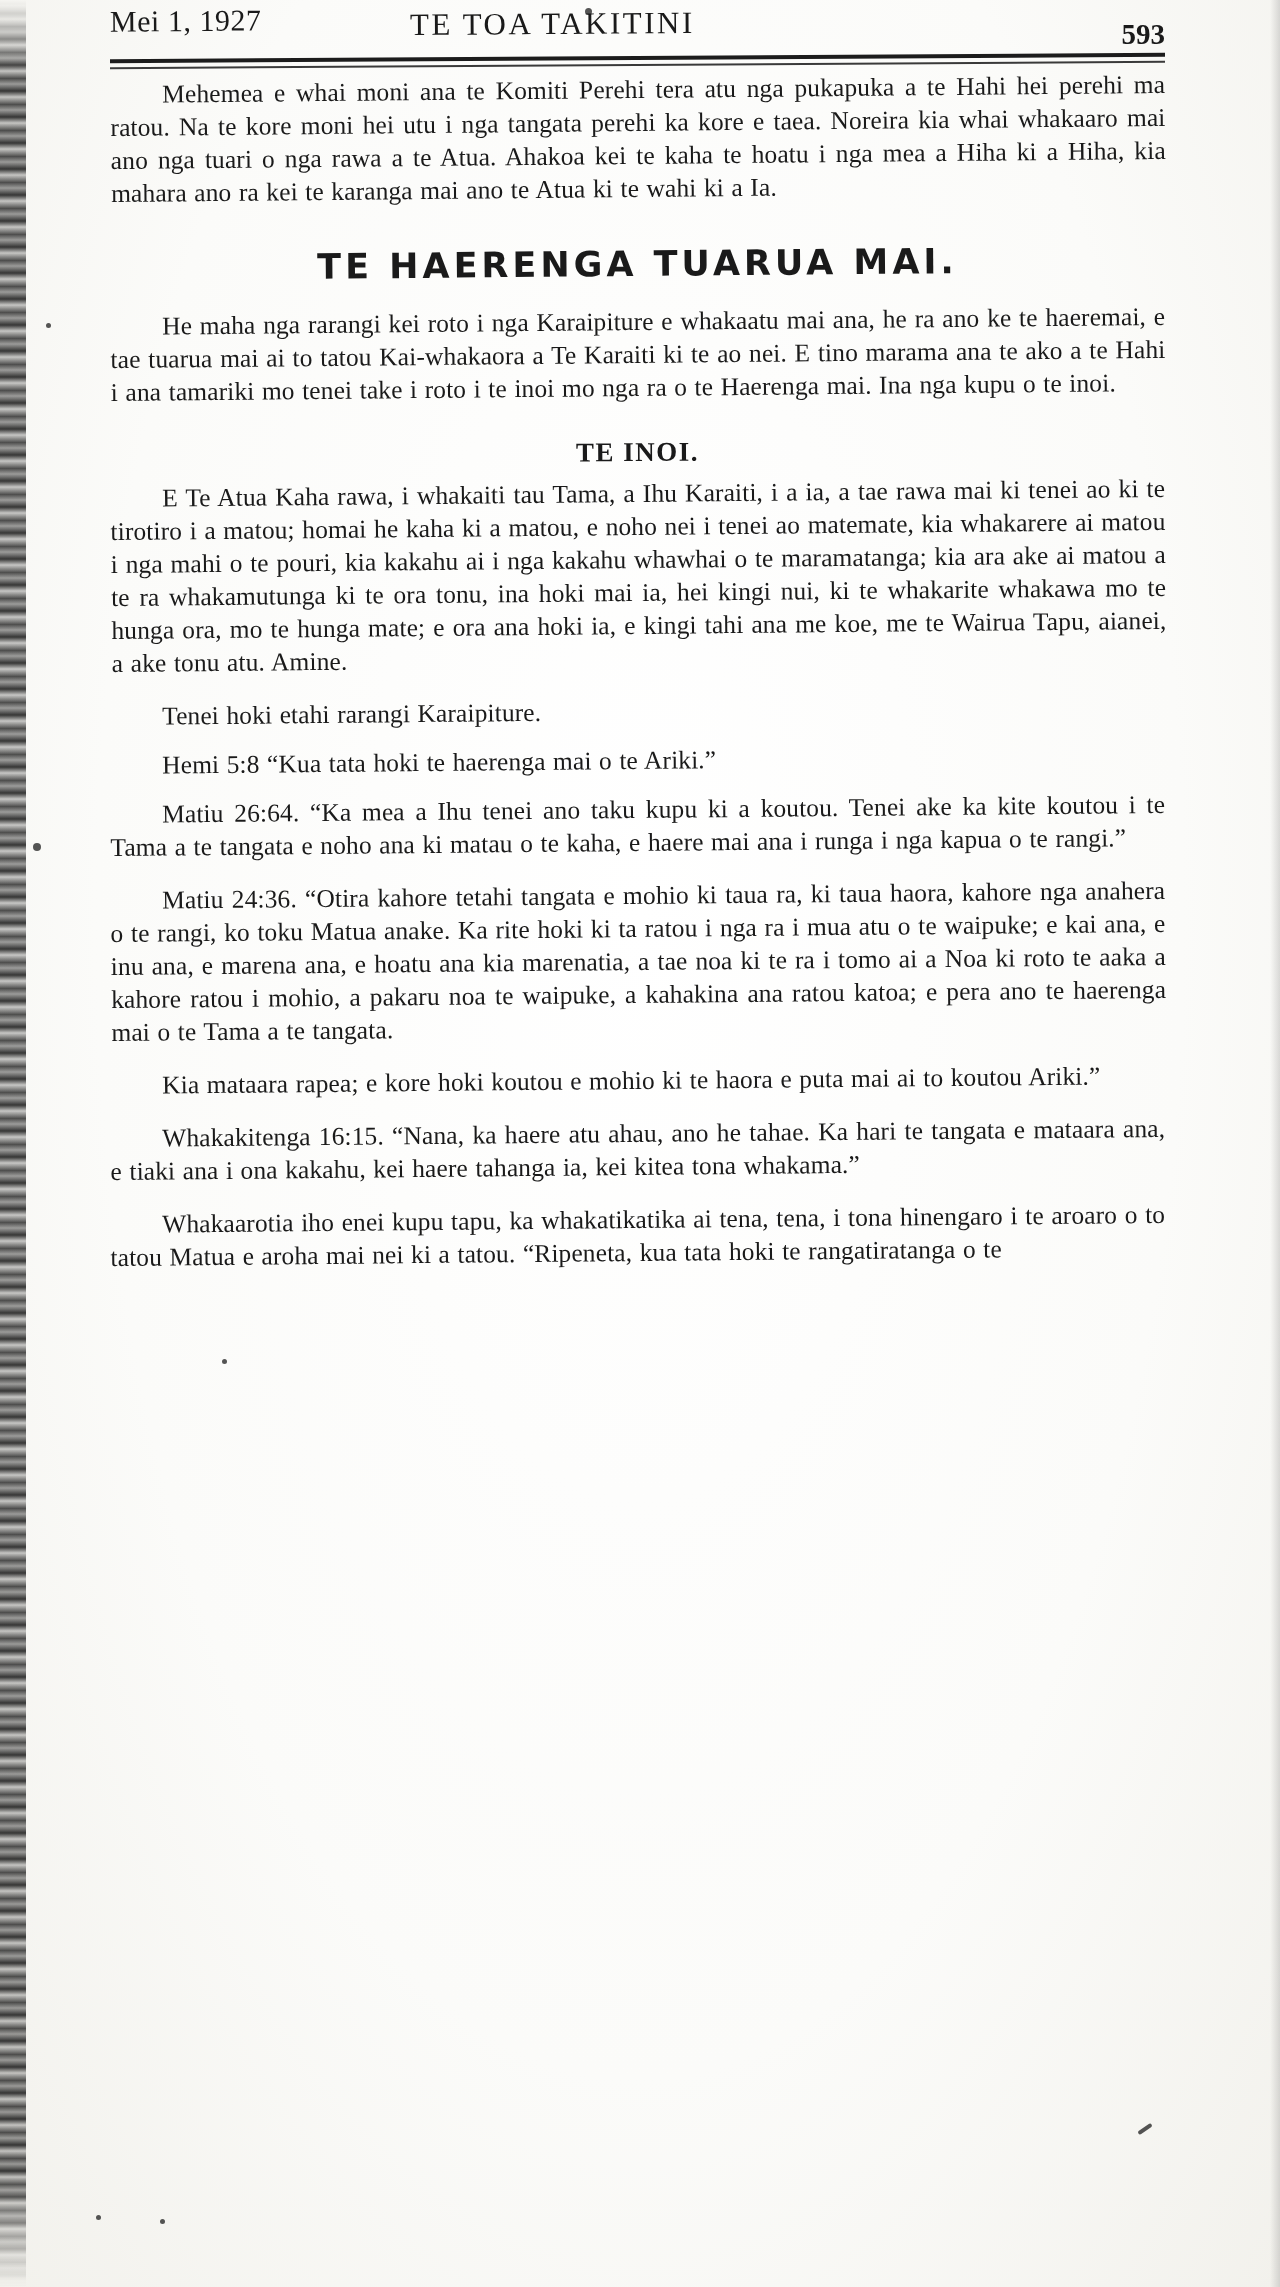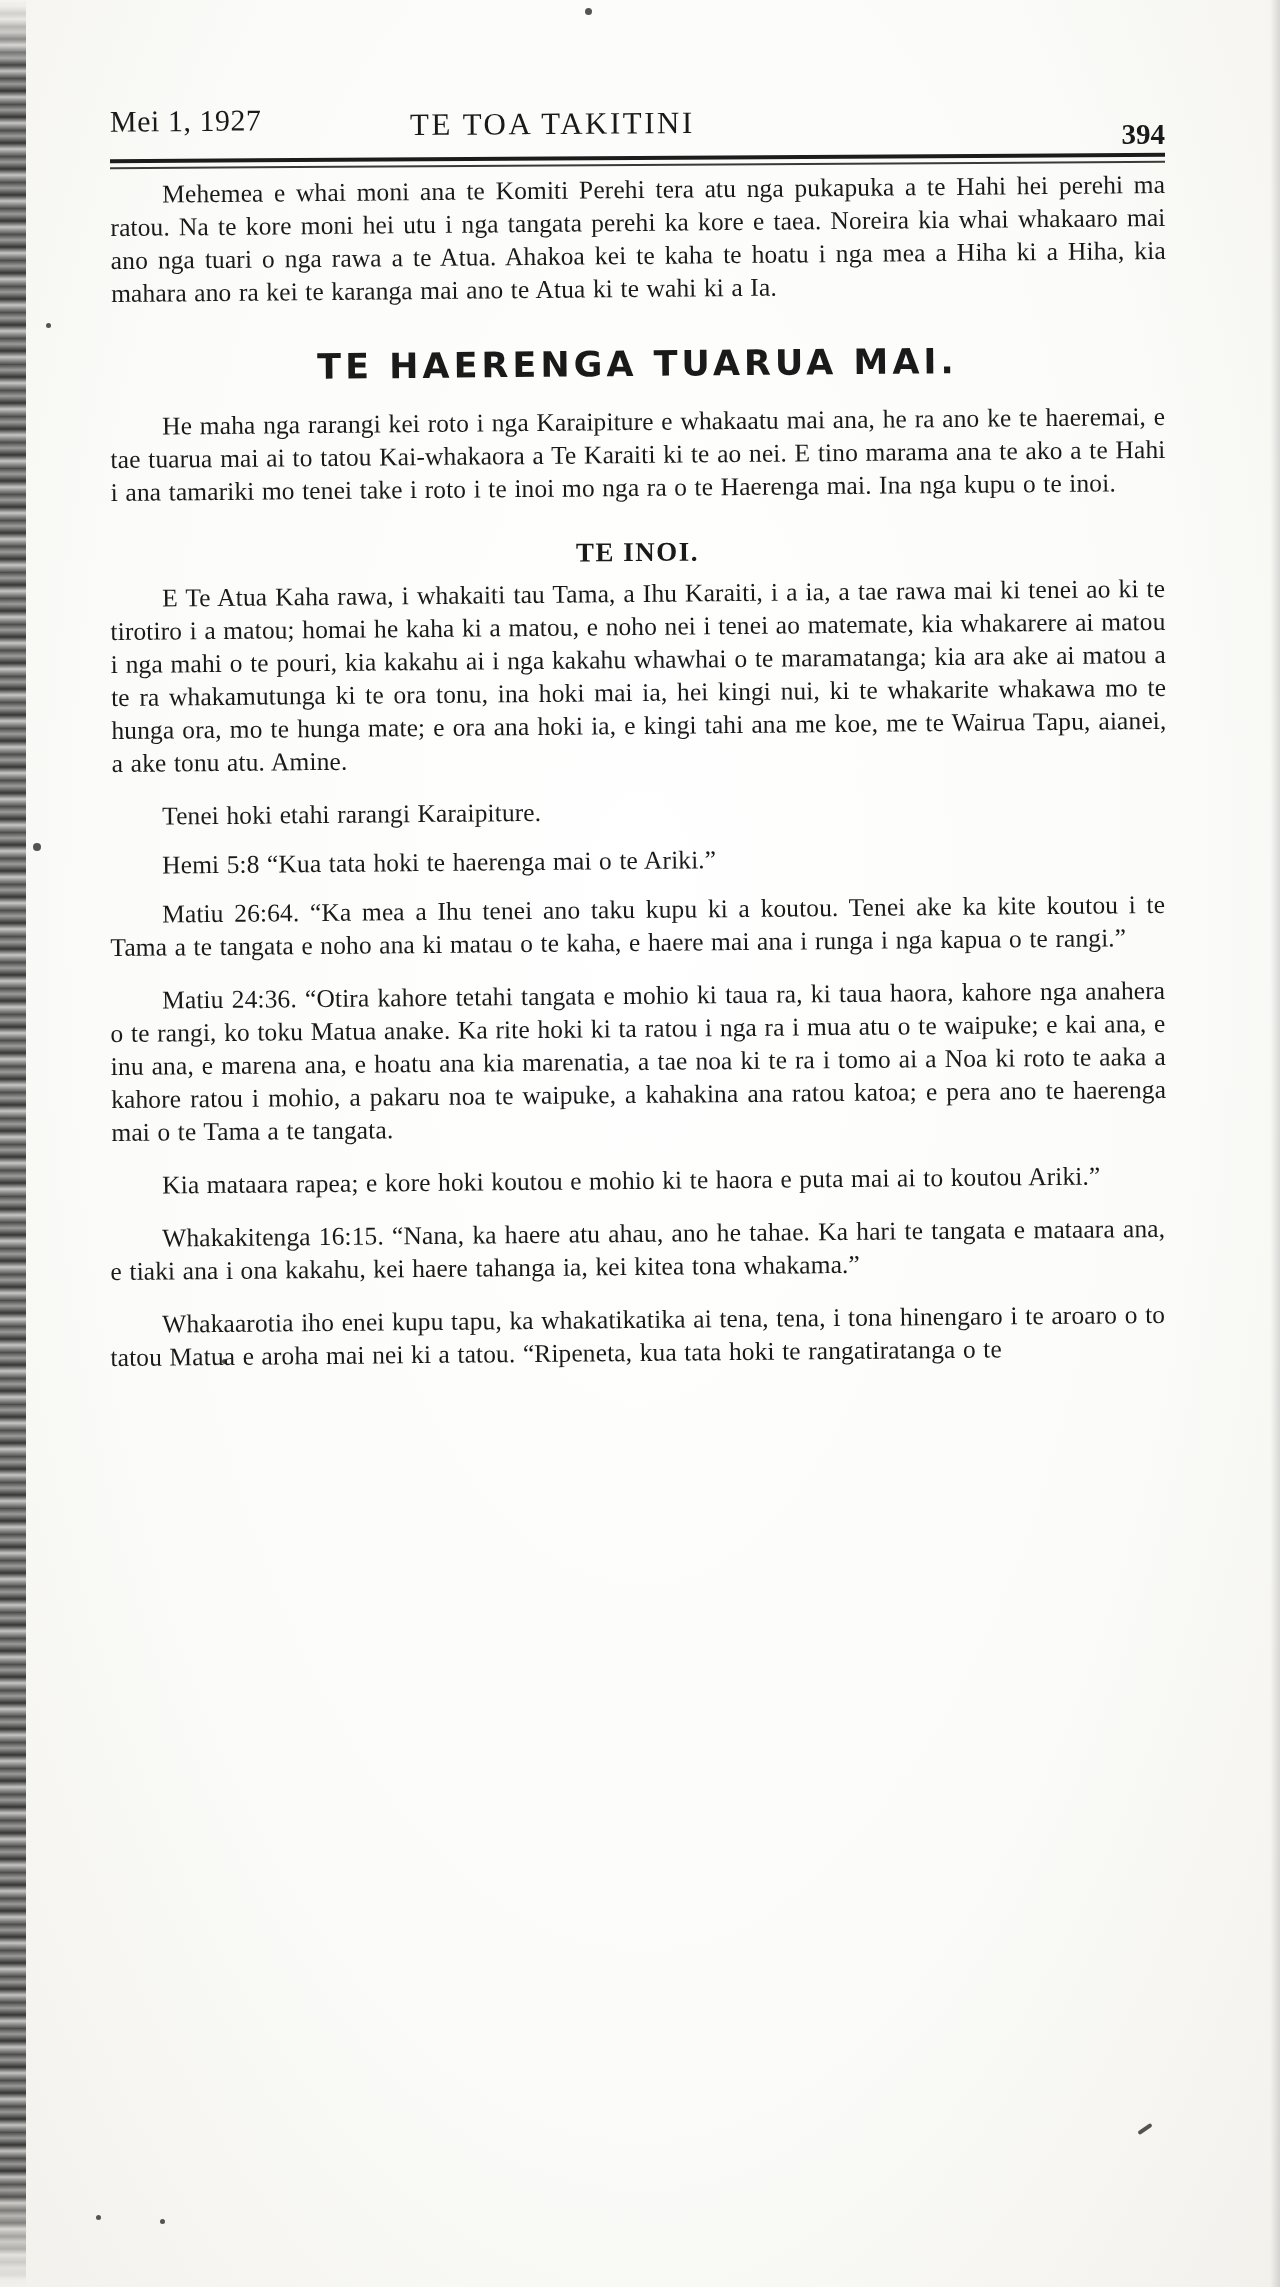"Mei 1, 1927" .masthead { margin-top: 100px -> none }
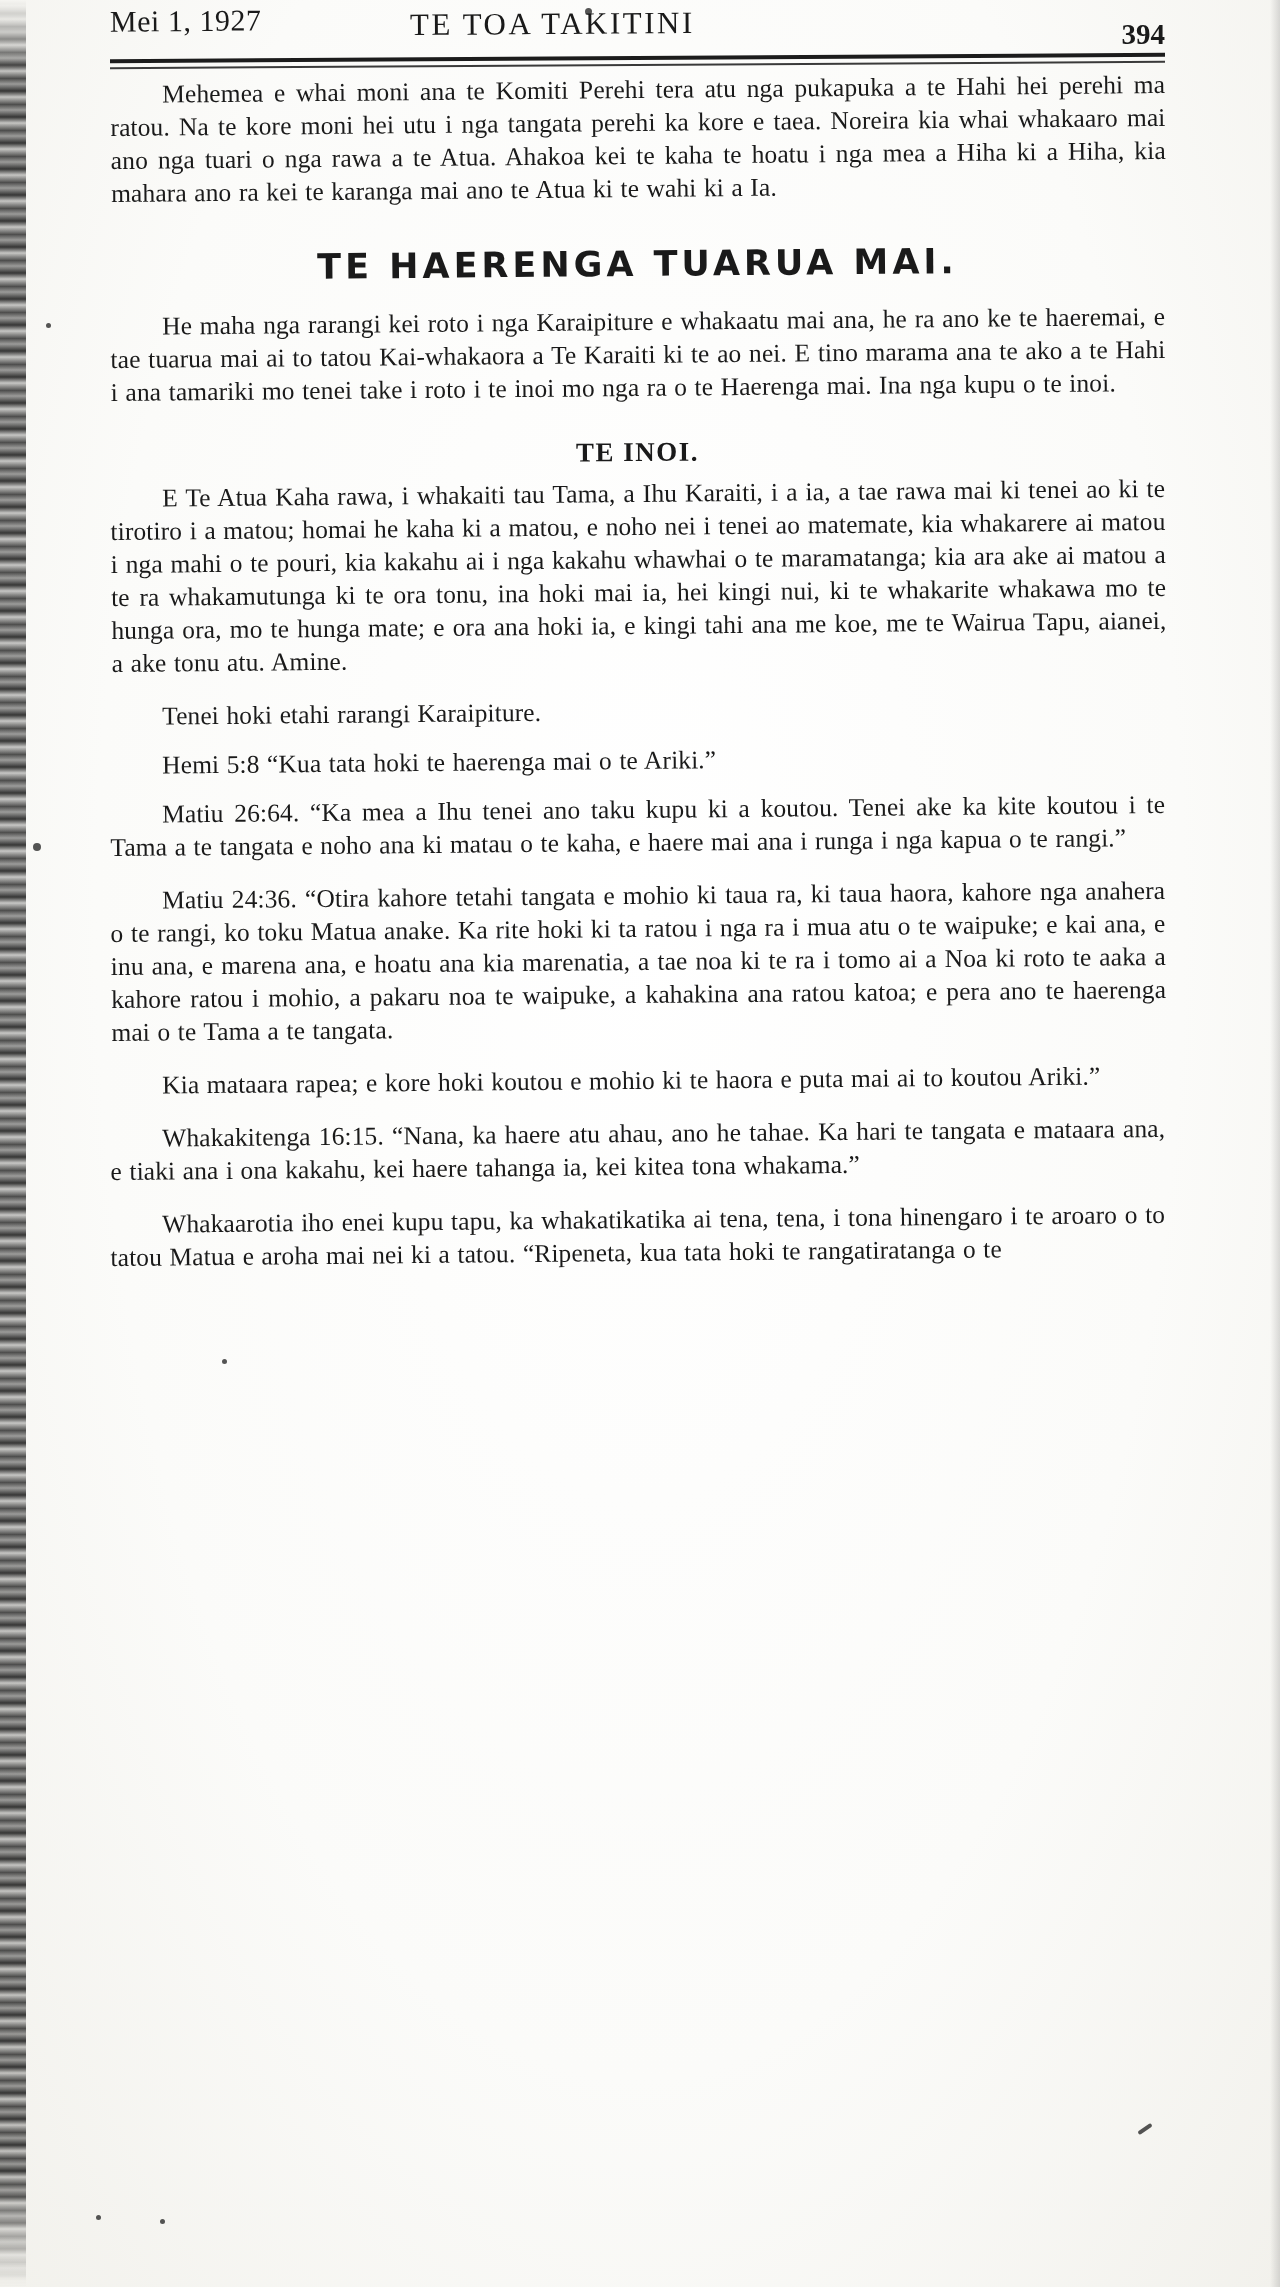"394" div.mast-page { text: 394 -> 593 }
